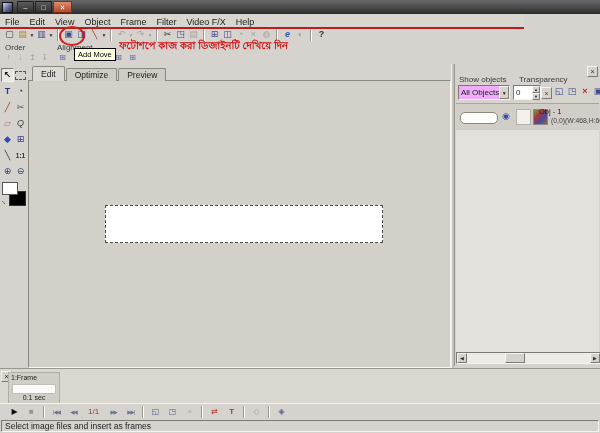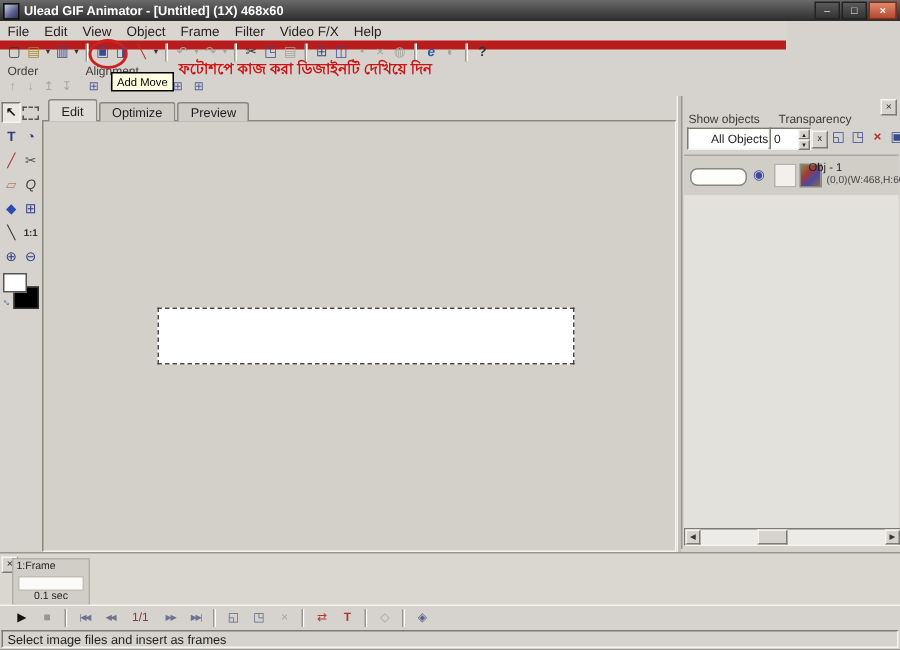"Ulead GIF Animator - [Untitled]" div { html: <div>Ulead GIF Animator - [Untitled] (1X) 468x60</div> -> none }
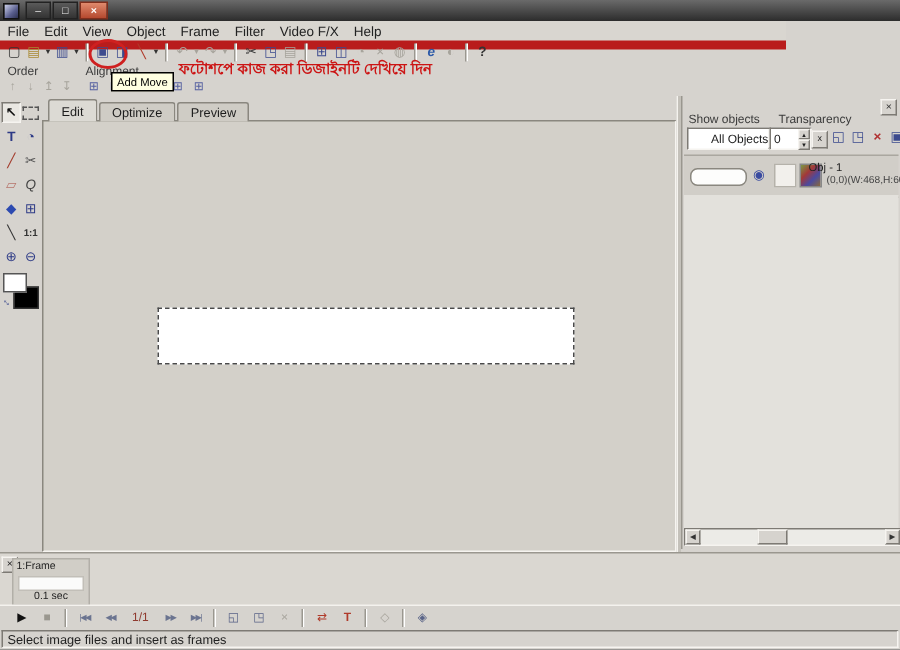"File" #menubar { align-items: center -> flex-end; border-bottom: 6px solid #b91c1c -> 2px solid #b91c1c }
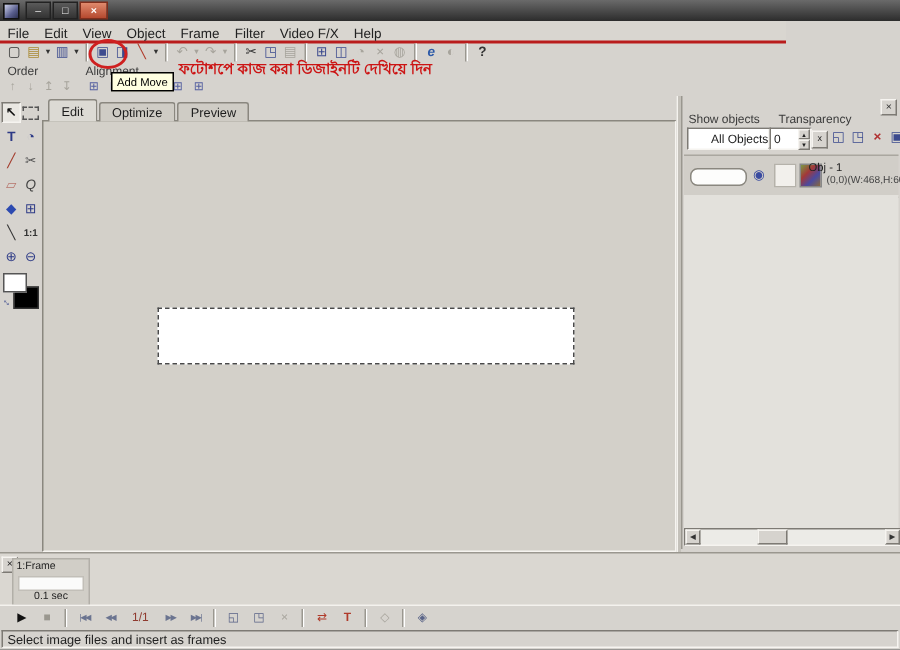"All Objects" #objects-combo { background: #ffffff -> #f0abfc; padding-left: 13px -> none }
